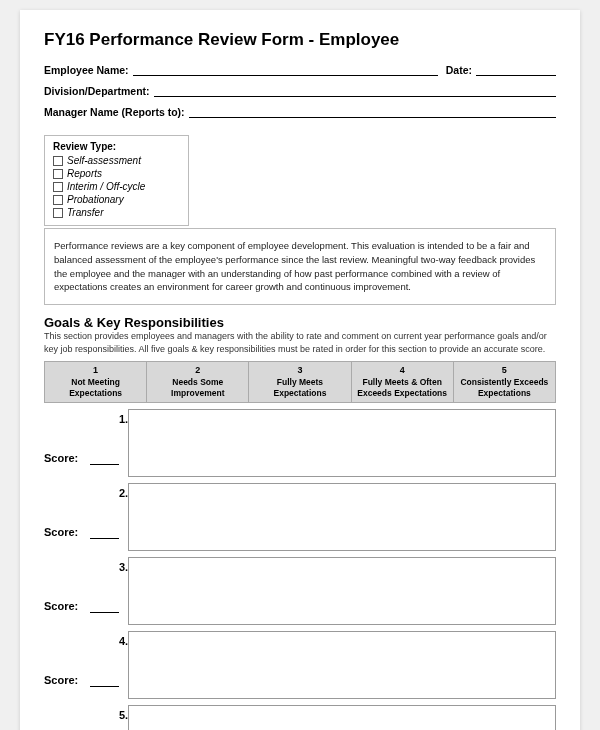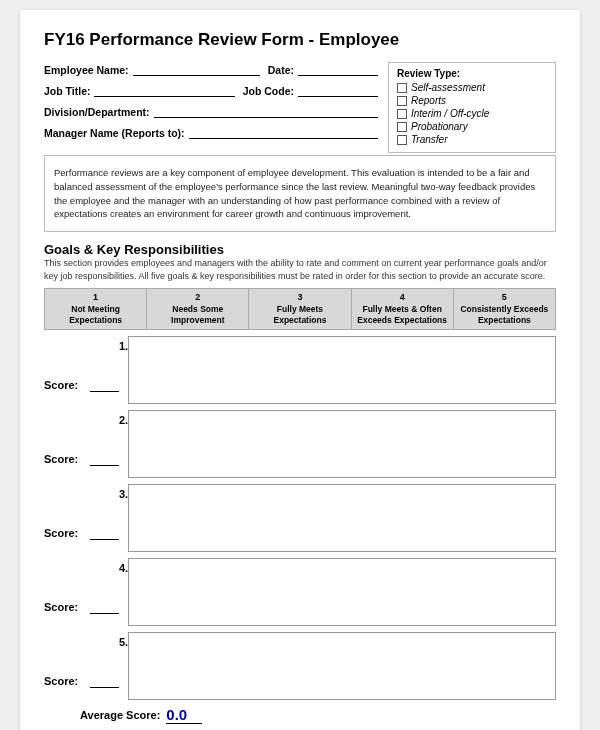"Employee Name:" .form-section { flex-direction: none -> column }
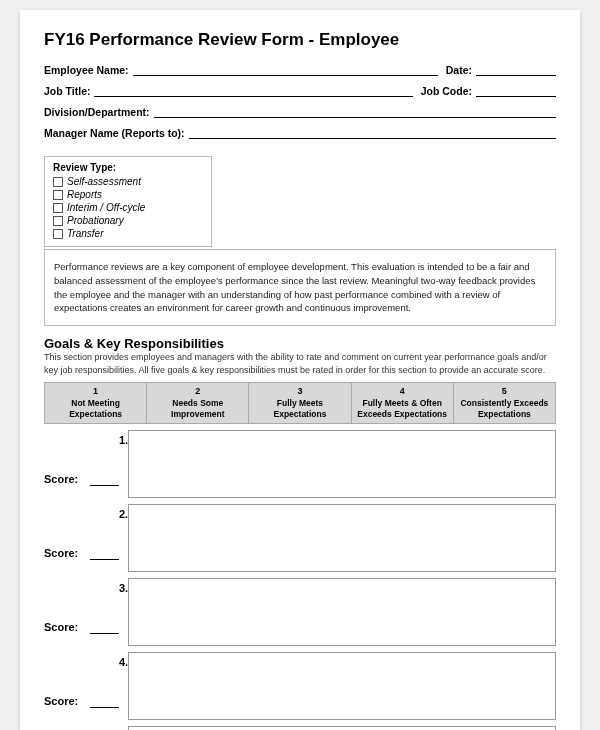"Job Title:" div.field-row { html: <div> <span>Job Title:</span> <span></span> <span>Job Code:</span> <span></span> </div> -> none }
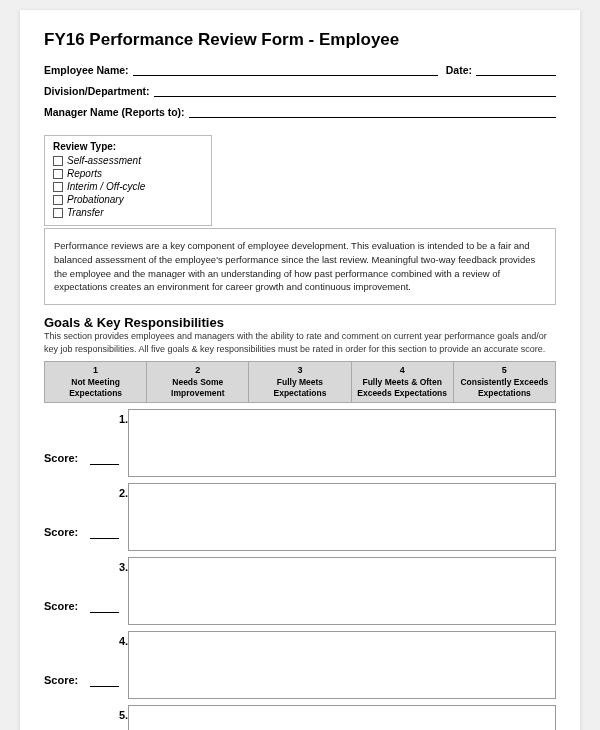"Review Type:" .form-right { width: 168px -> 145px }
